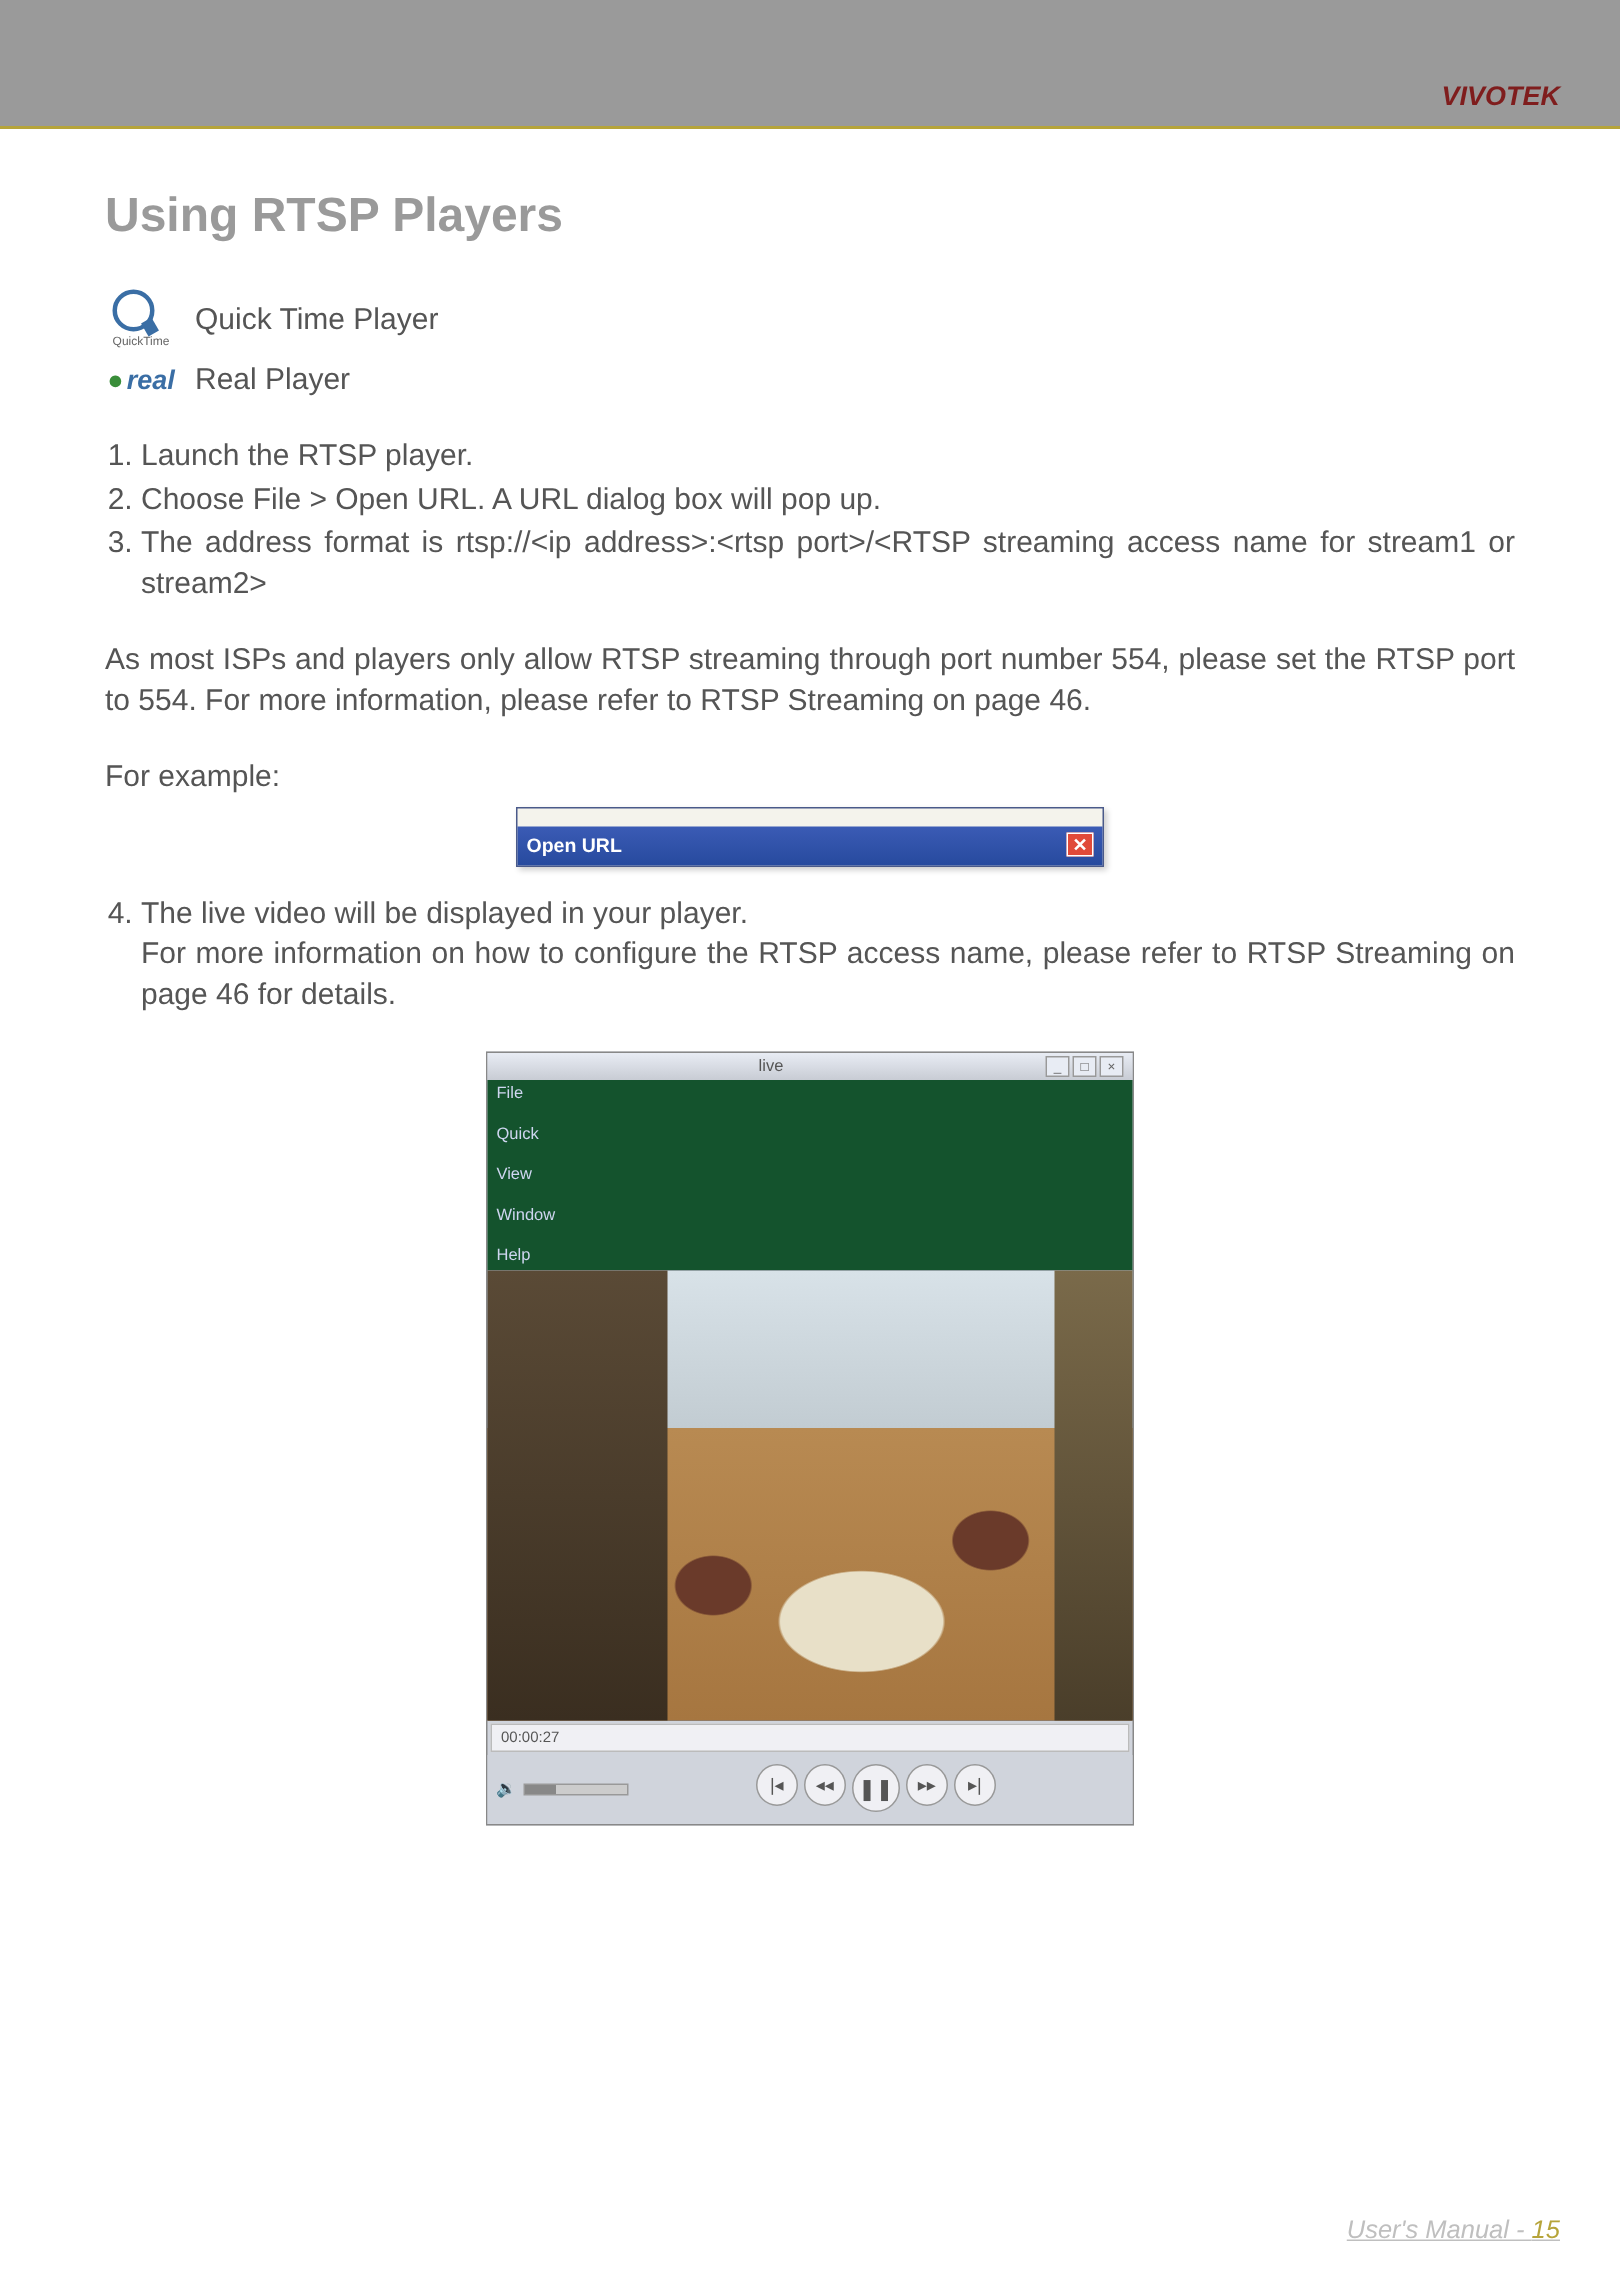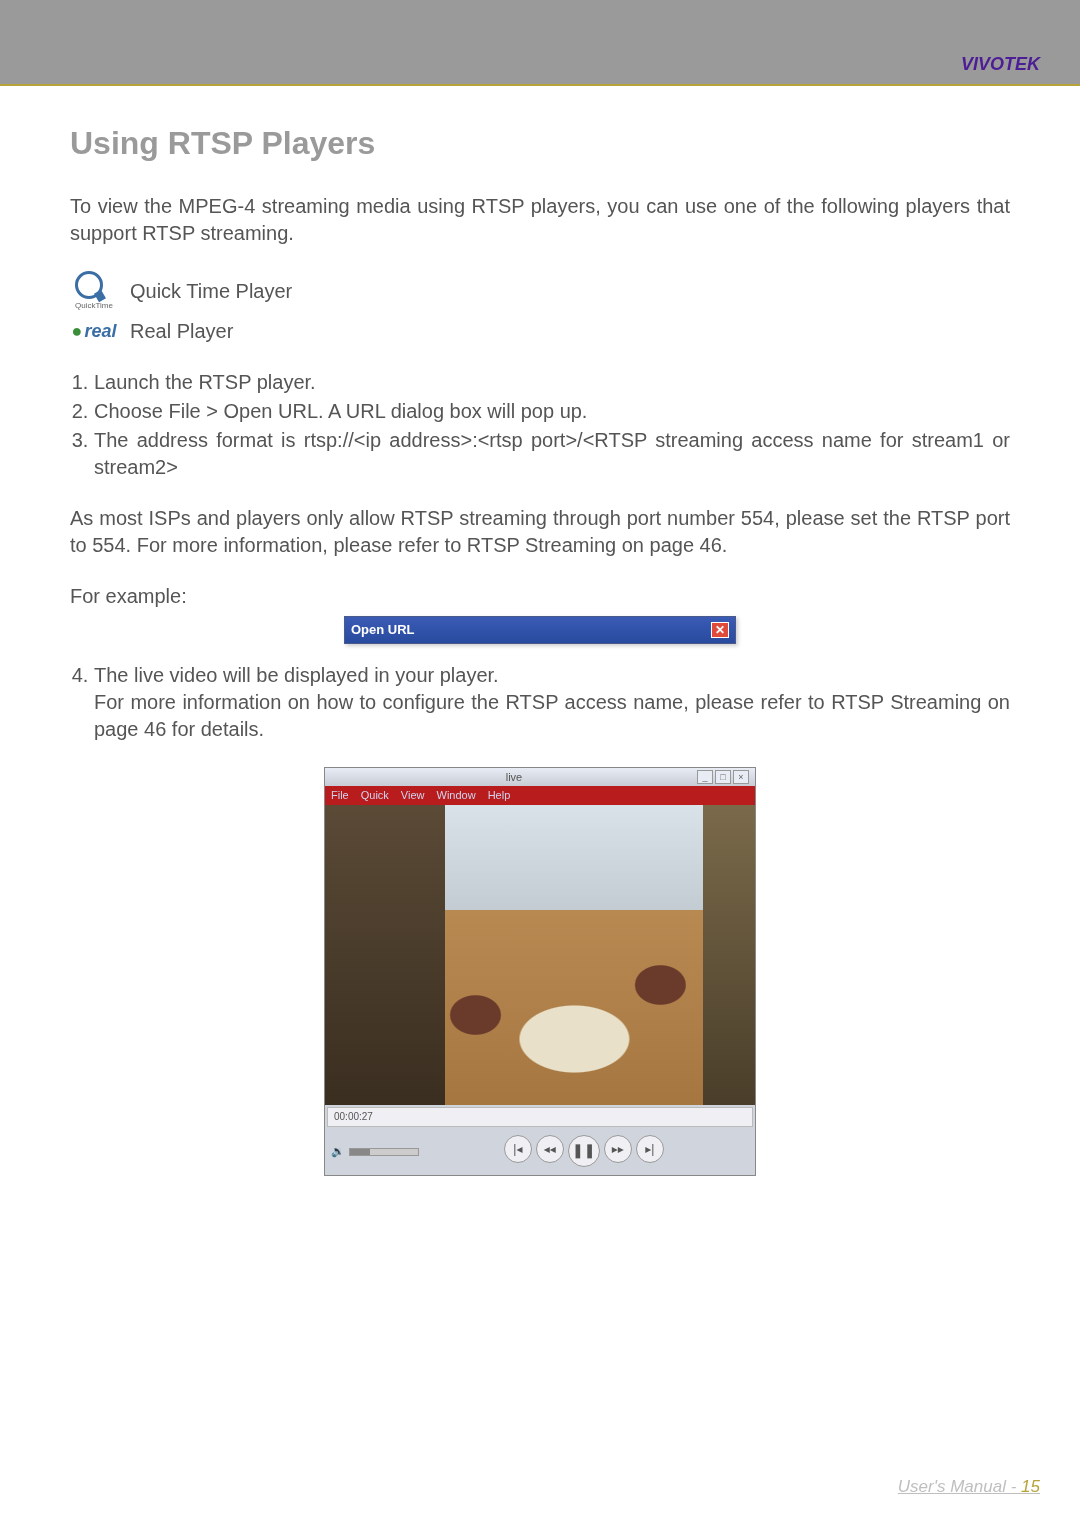"VIVOTEK" .brand { color: #4c1d95 -> #7f1d1d }
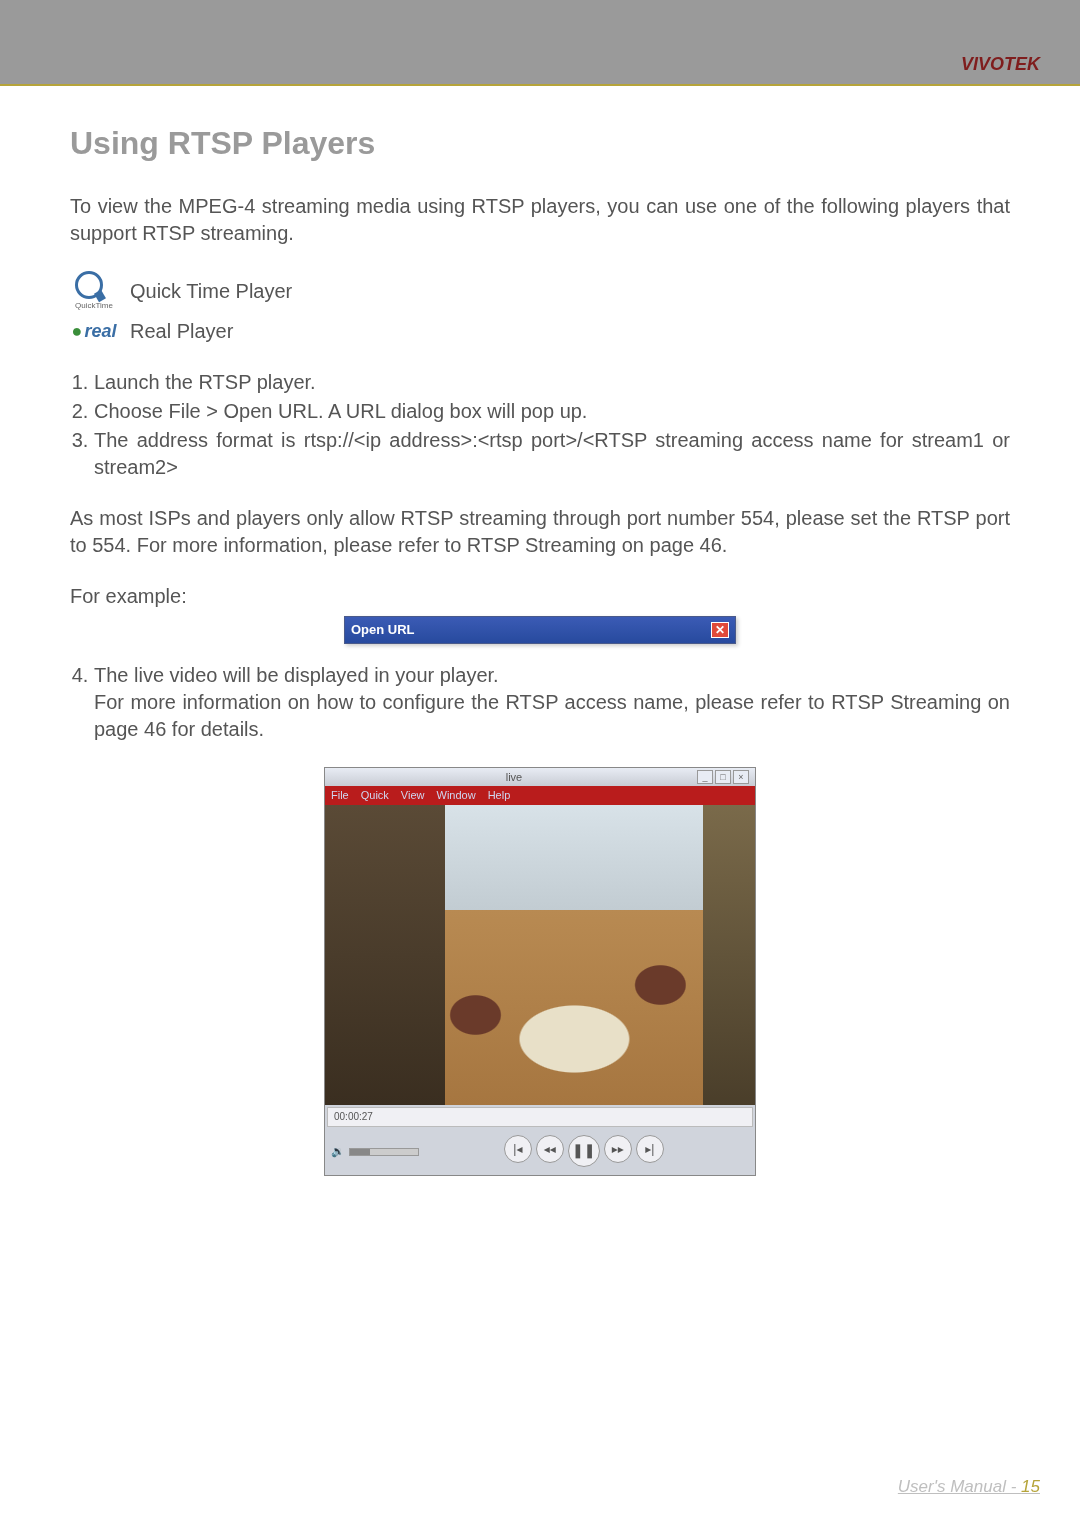"To view the MPEG-4 streaming" p.para { html: <p>To view the MPEG-4 streaming media using RTSP players, you can use one of the following players that support RTSP streaming.</p> -> none }
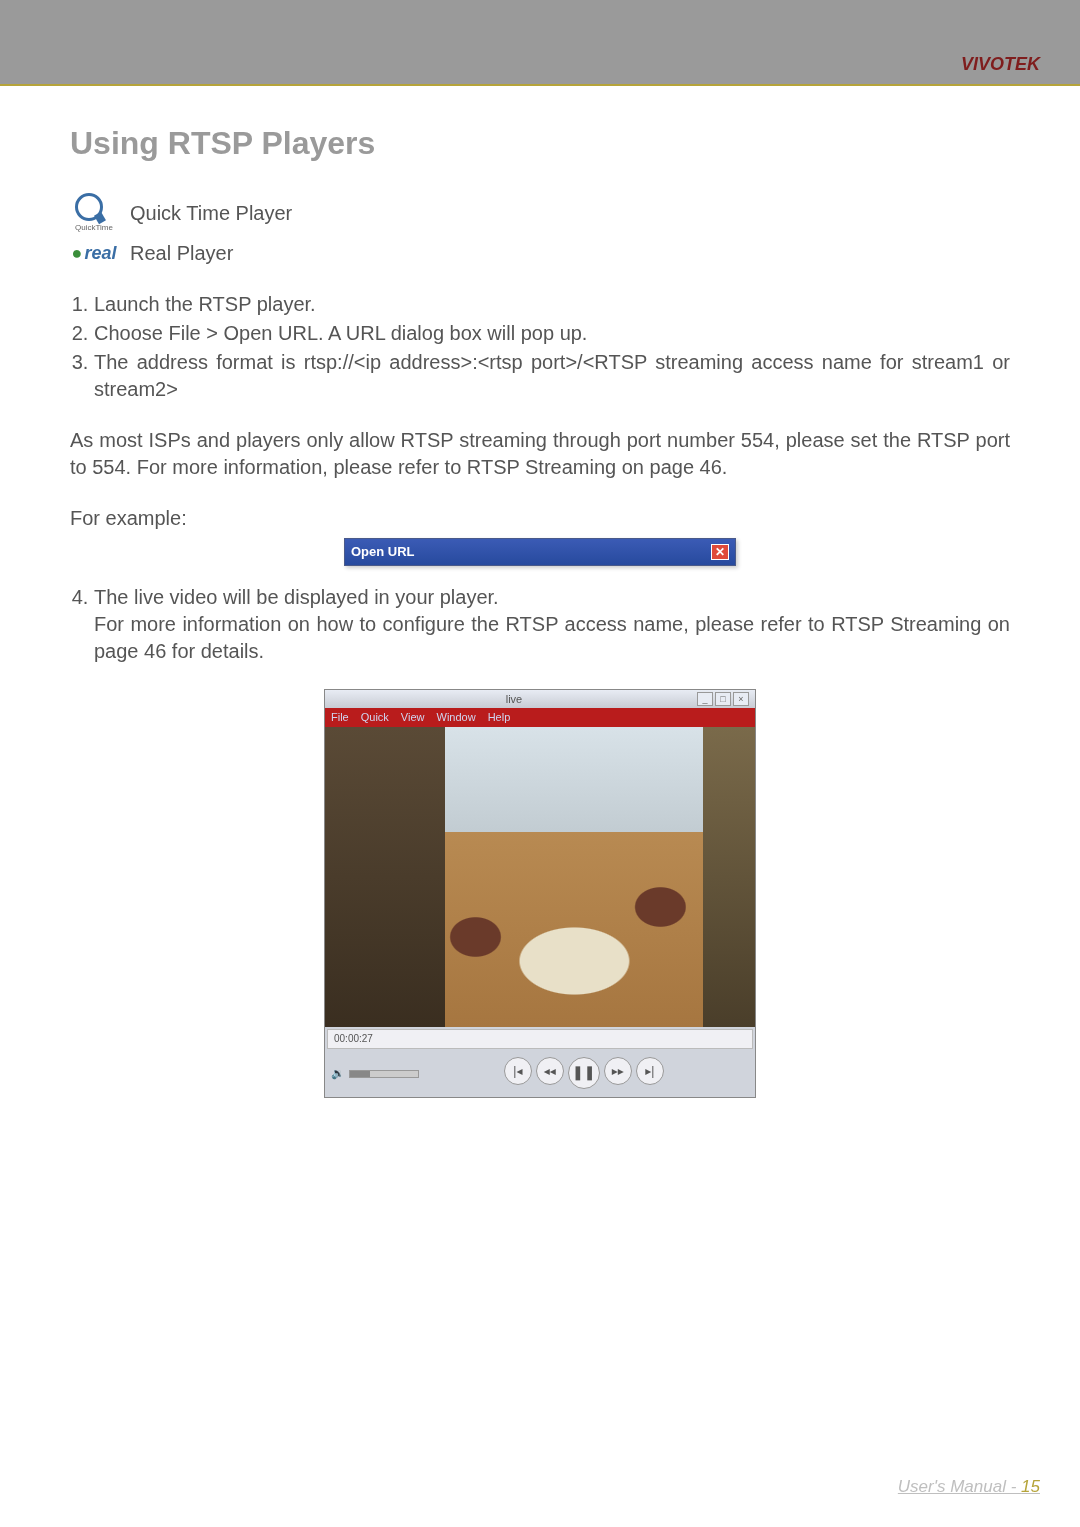"Open URL" .dialog-title { align-items: center -> flex-start; margin-top: none -> 12px }
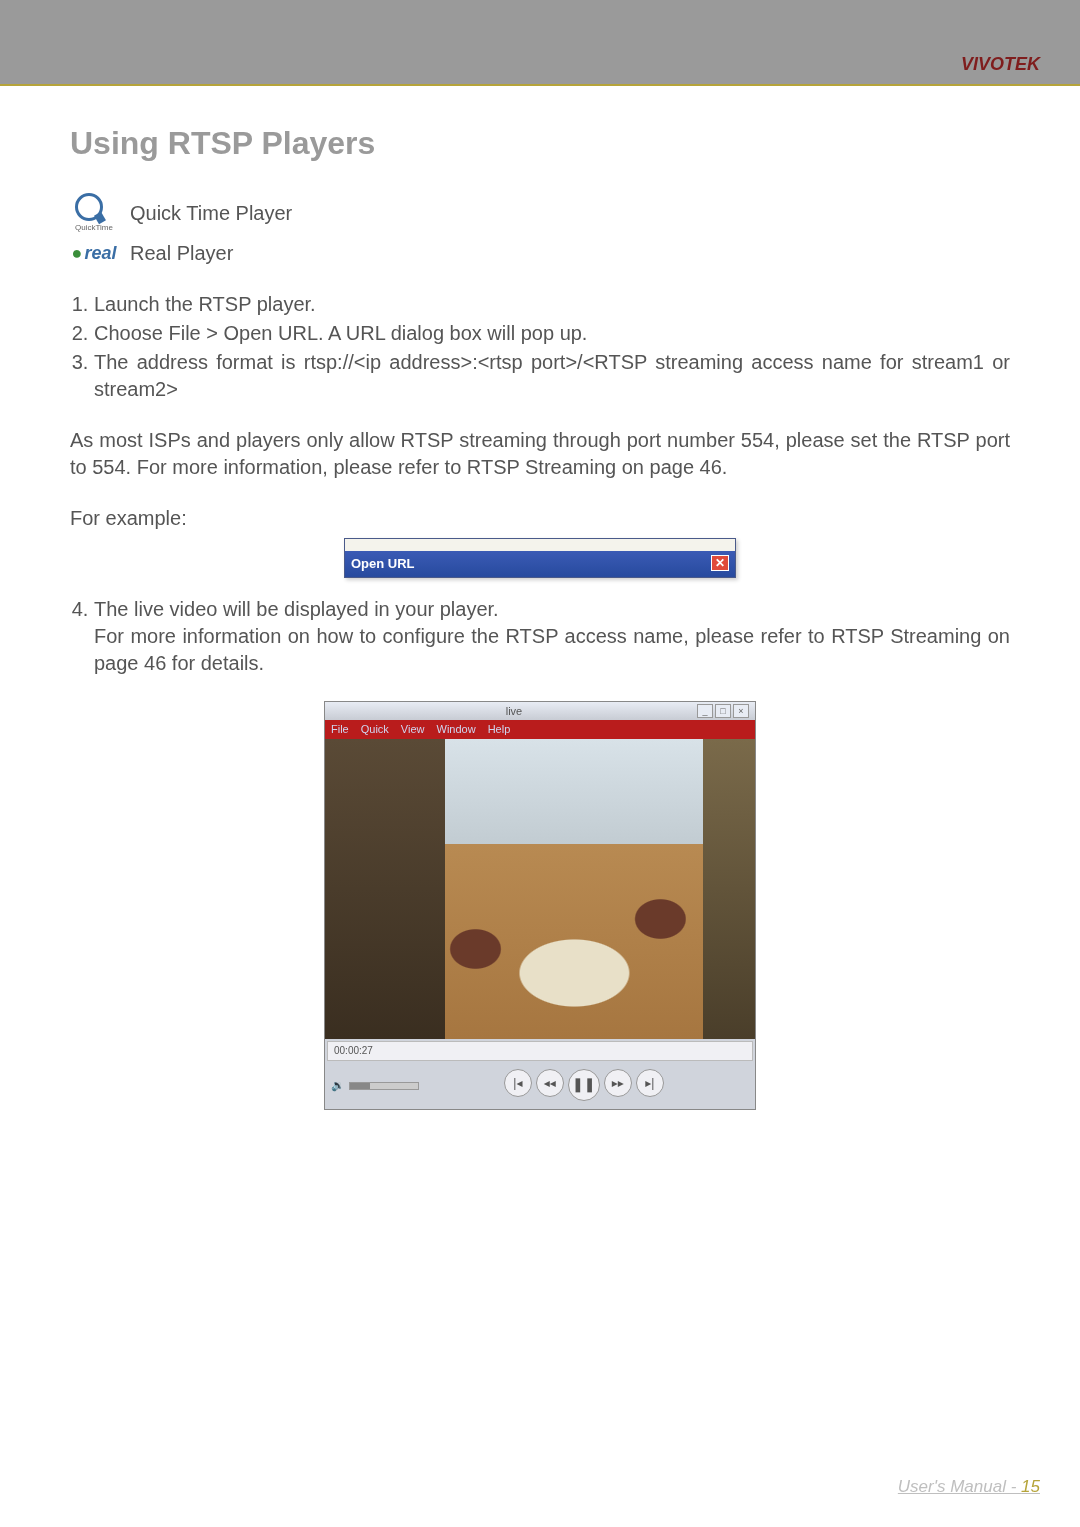"File" .pw-menu { background: #b91c1c -> #14532d; flex-direction: none -> column }
